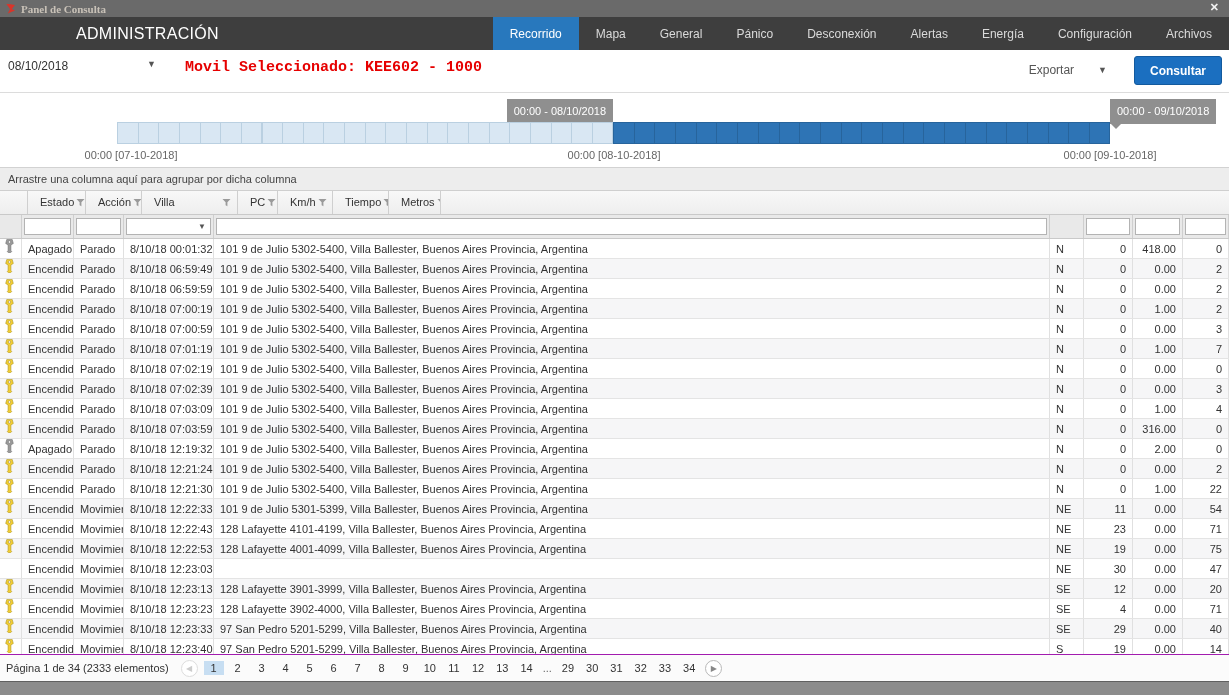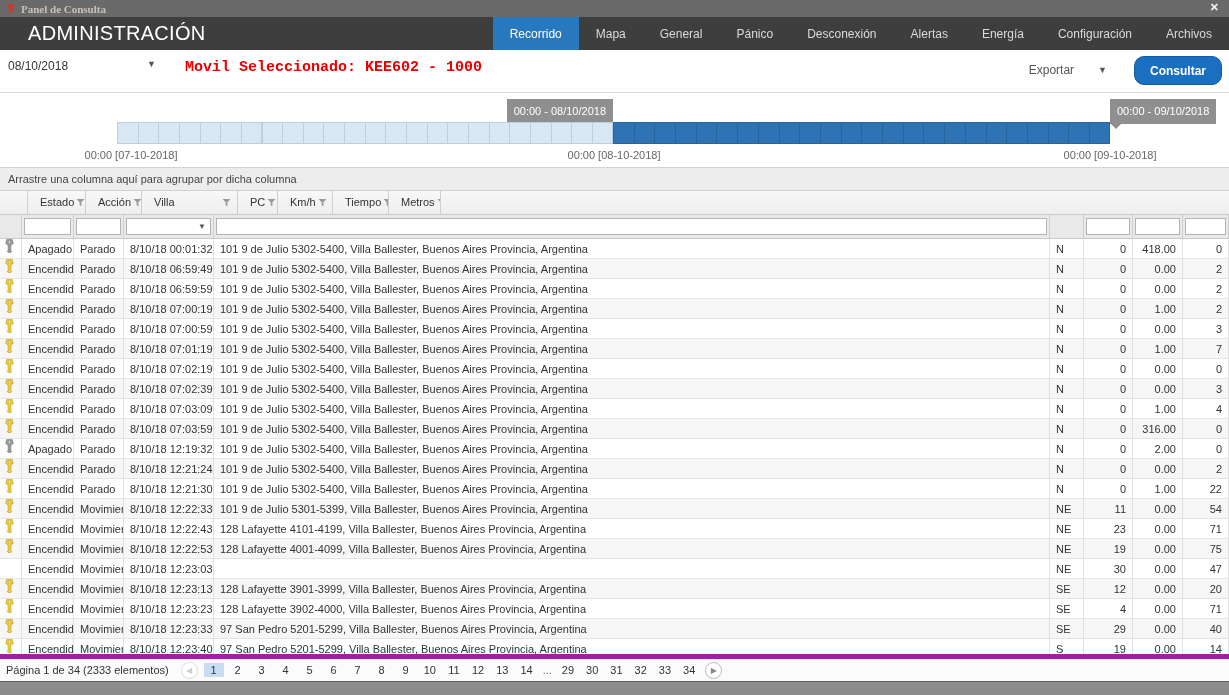"ADMINISTRACIÓN" .section-title { font-size: 20px -> 16px; margin-left: none -> 48px }
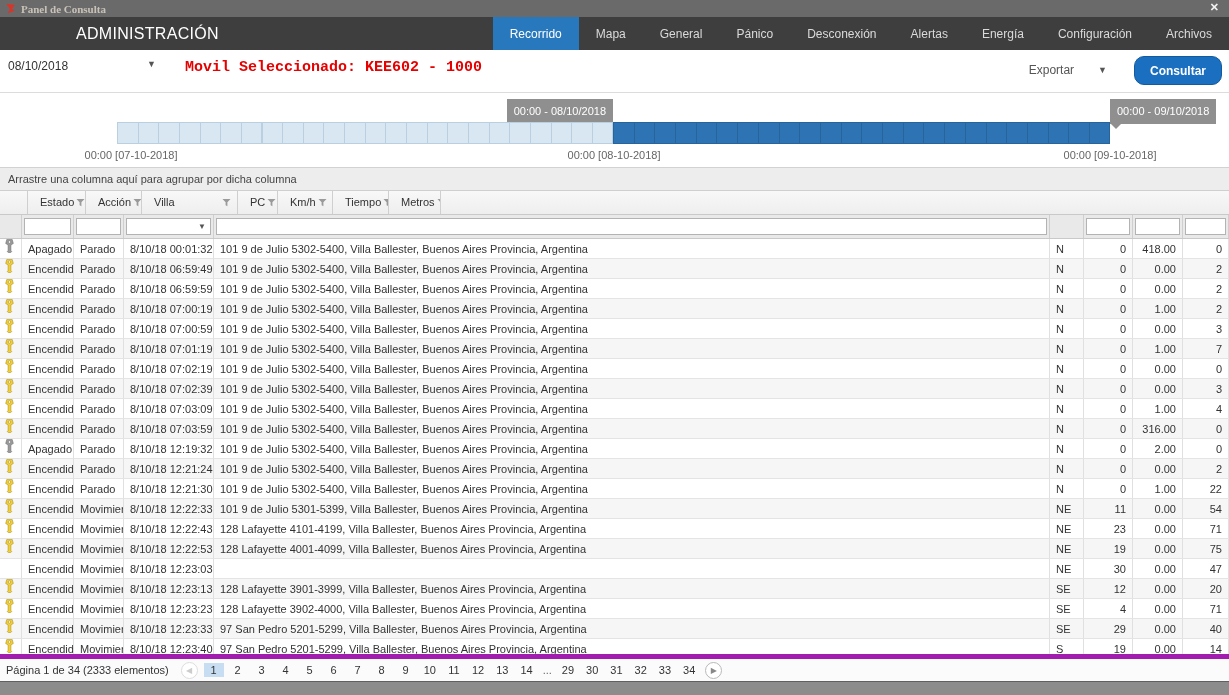"Consultar" .consult-btn { border-radius: 10px -> 3px }
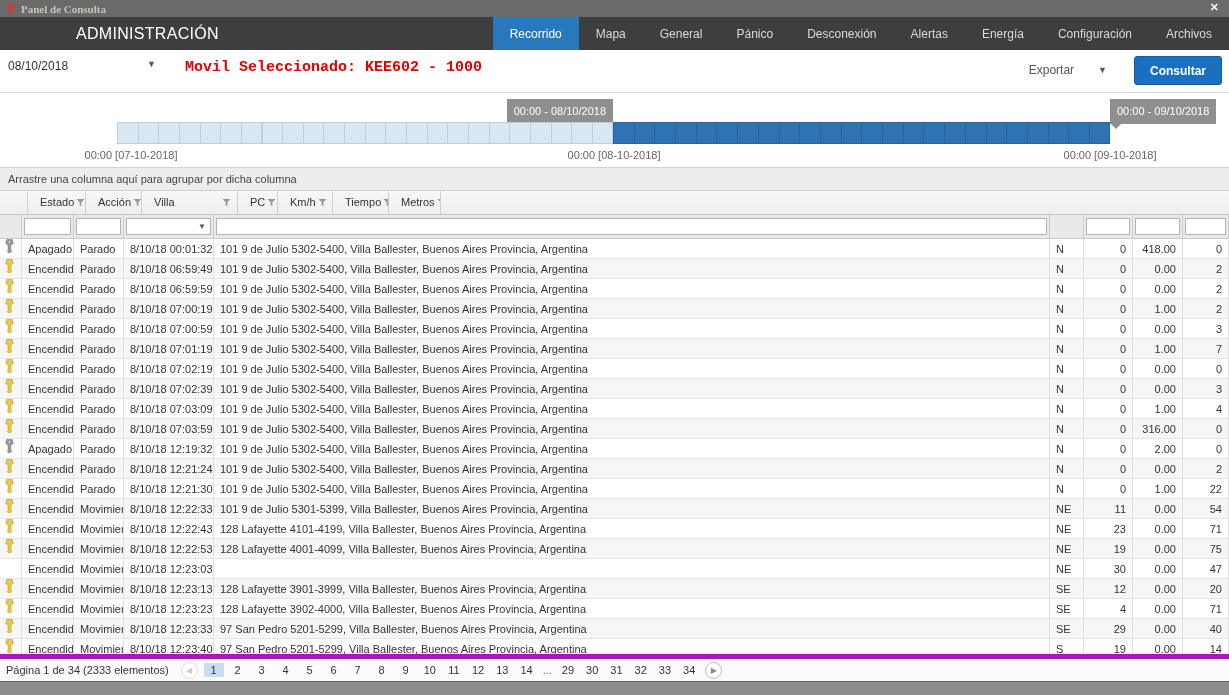"Página 1 de 34 (2333" .pager { border-top: 5px solid #a21caf -> 1px solid #a21caf }
